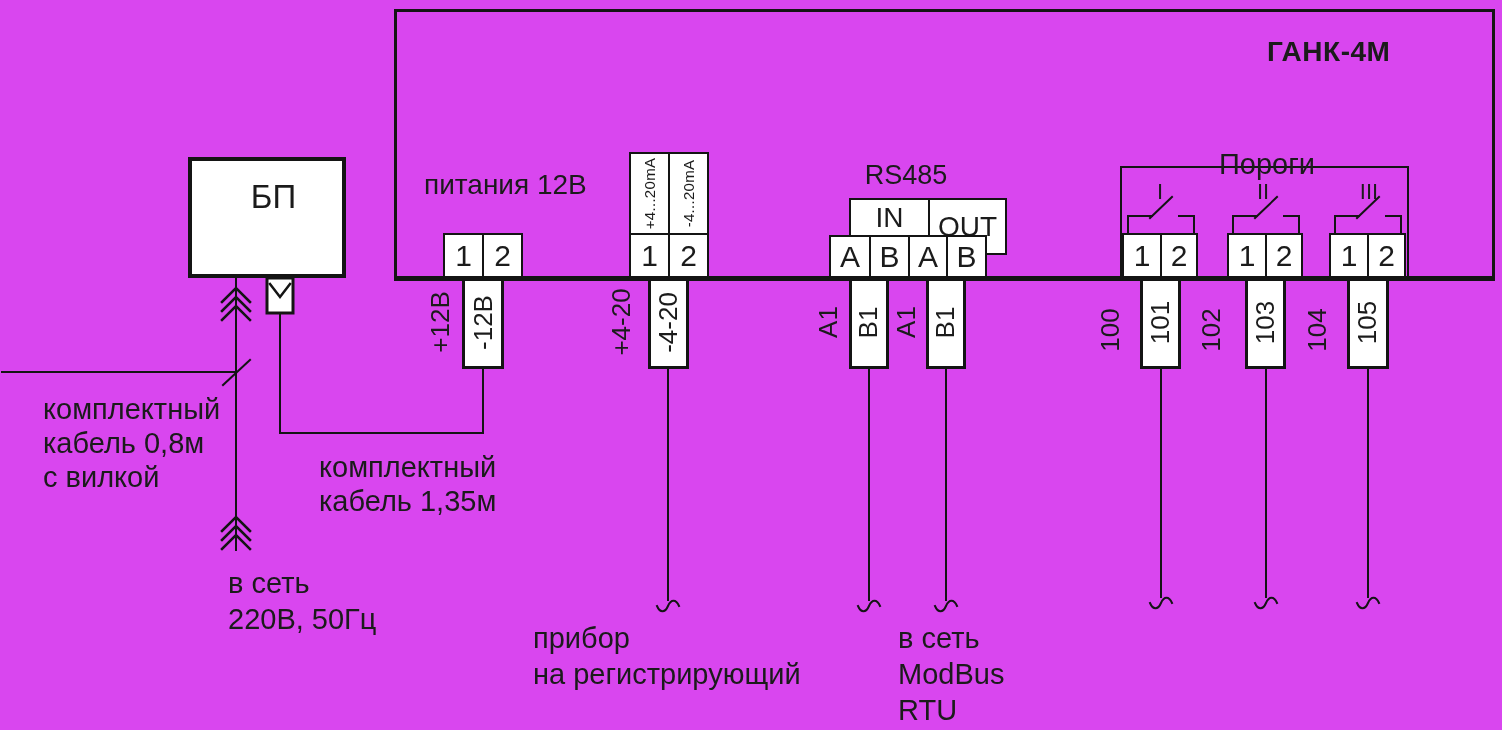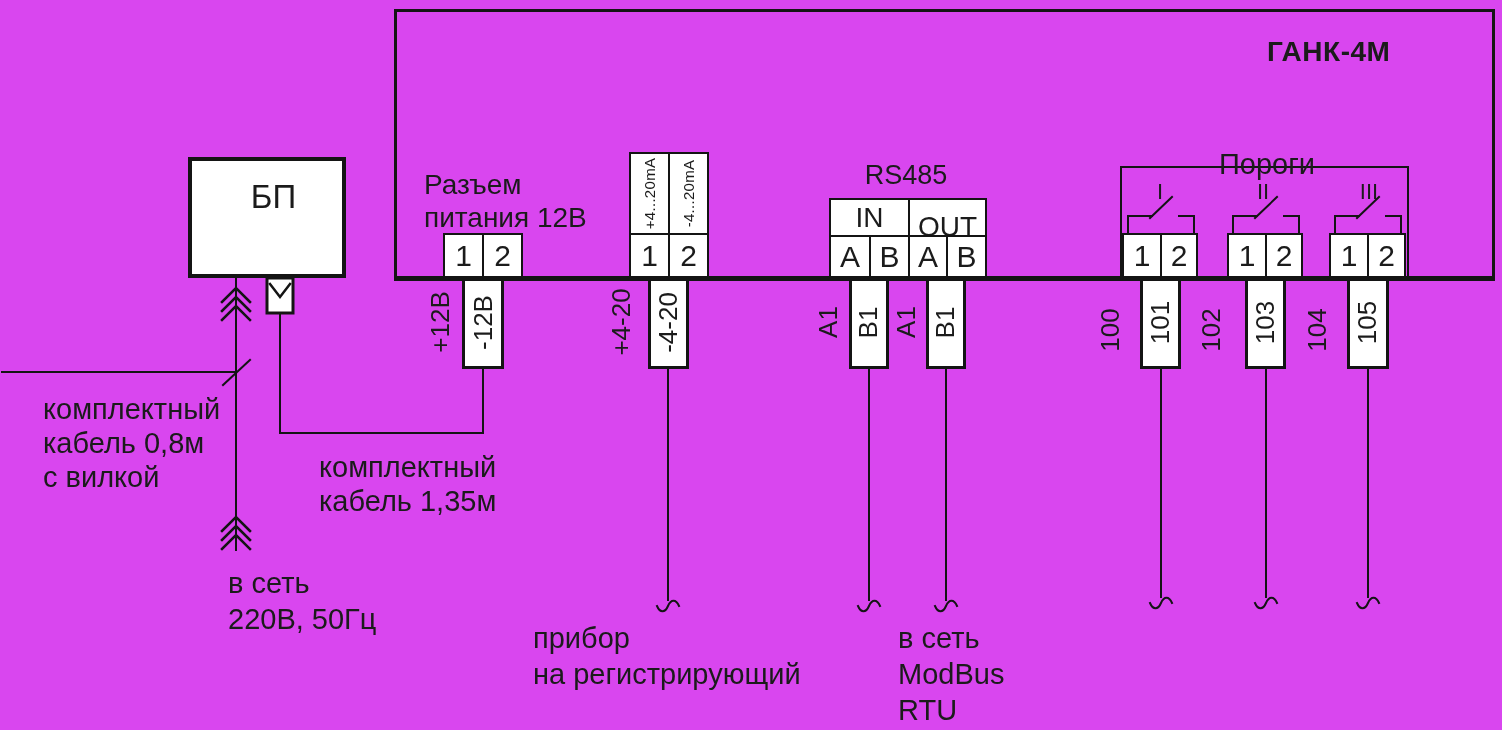"Разъем" div { html: <div>Разъем</div> -> none }
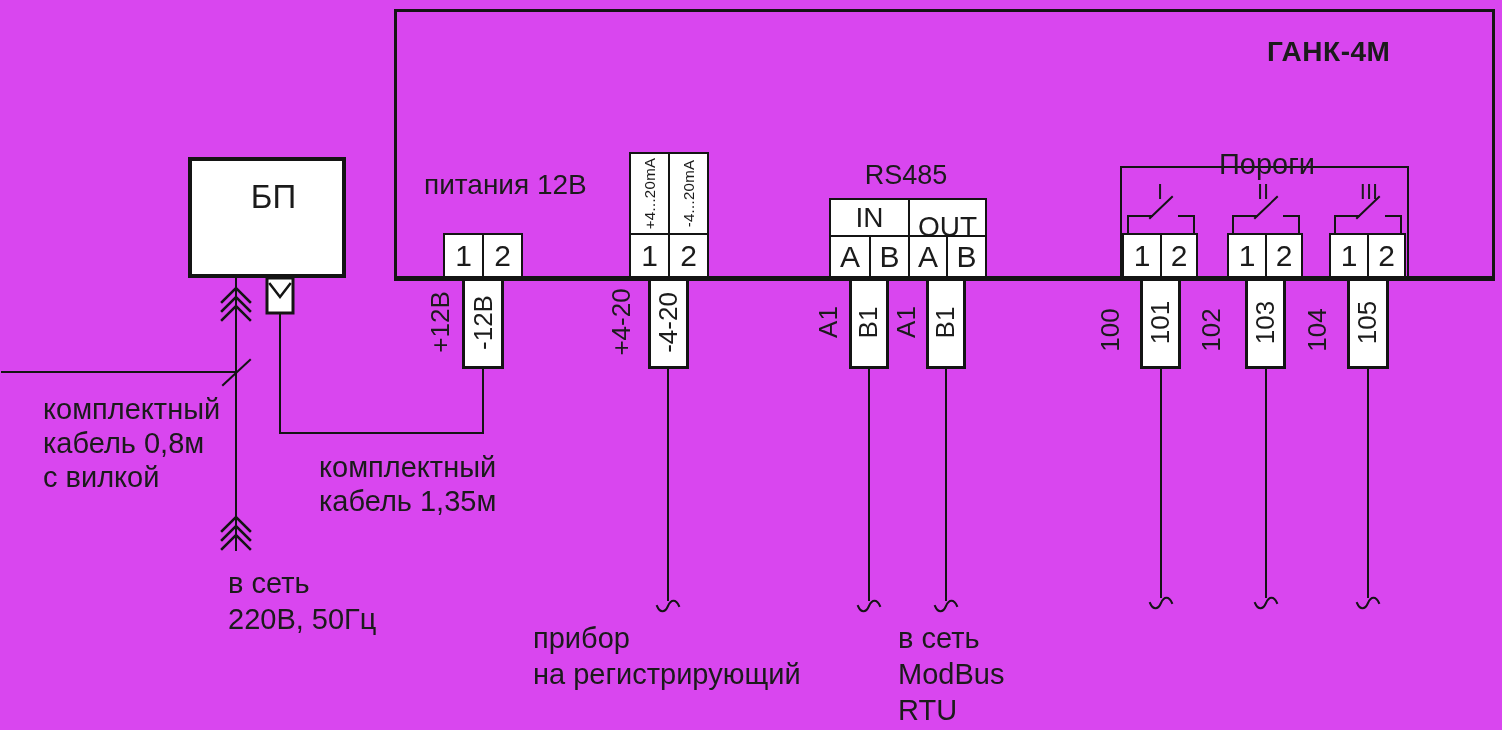"IN" div.trow { left: 829px -> 849px }
